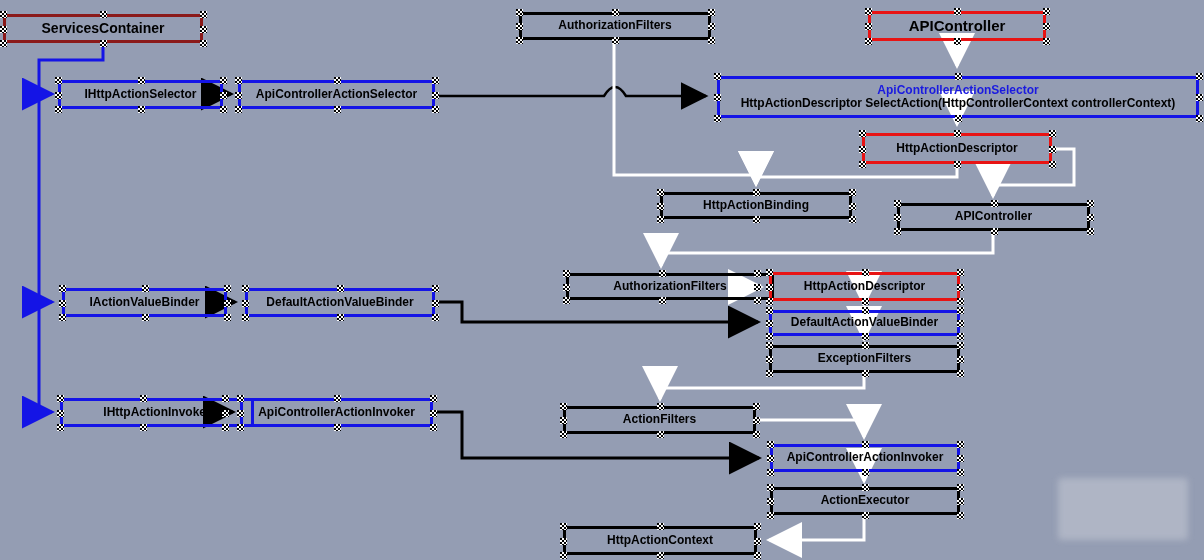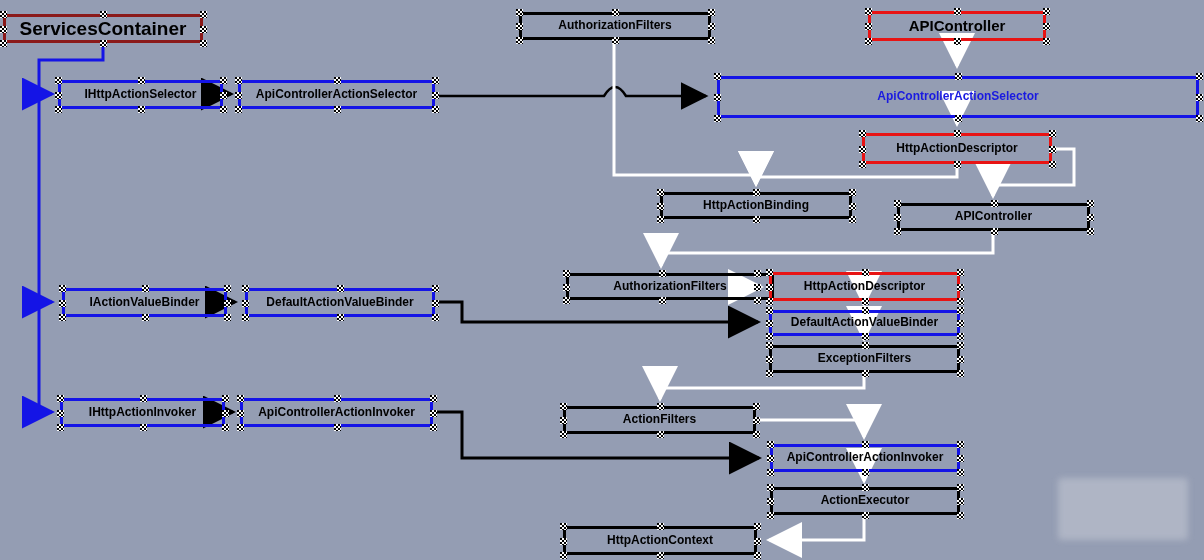"ServicesContainer" div.node { font-size: 19px -> 14px }
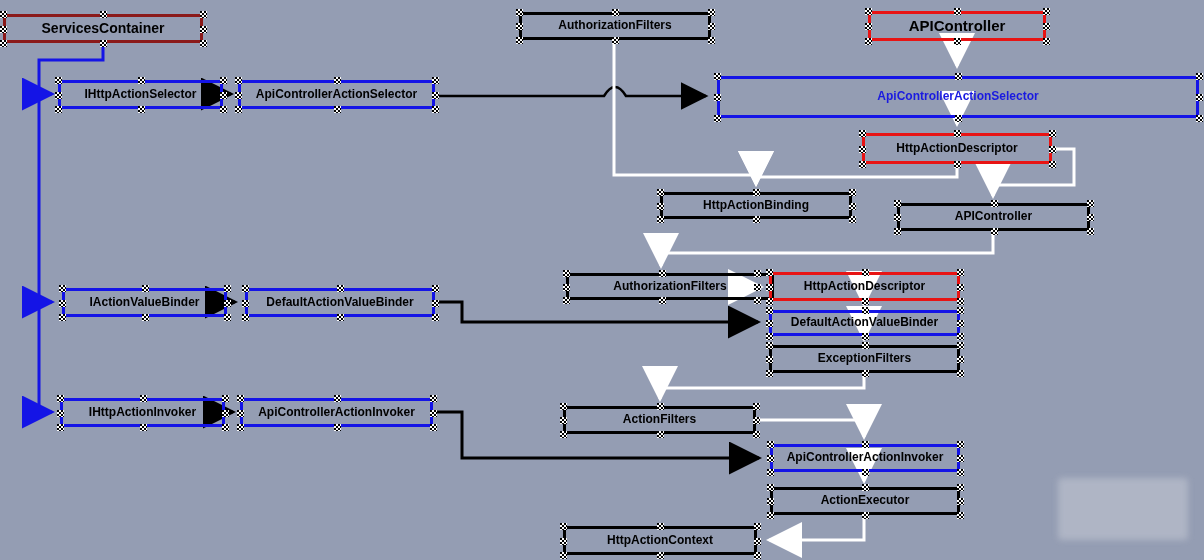"HttpActionDescriptor SelectAction(HttpControllerContext" div { html: none -> <div>HttpActionDescriptor SelectAction(HttpControllerContext controllerContext)</div> }
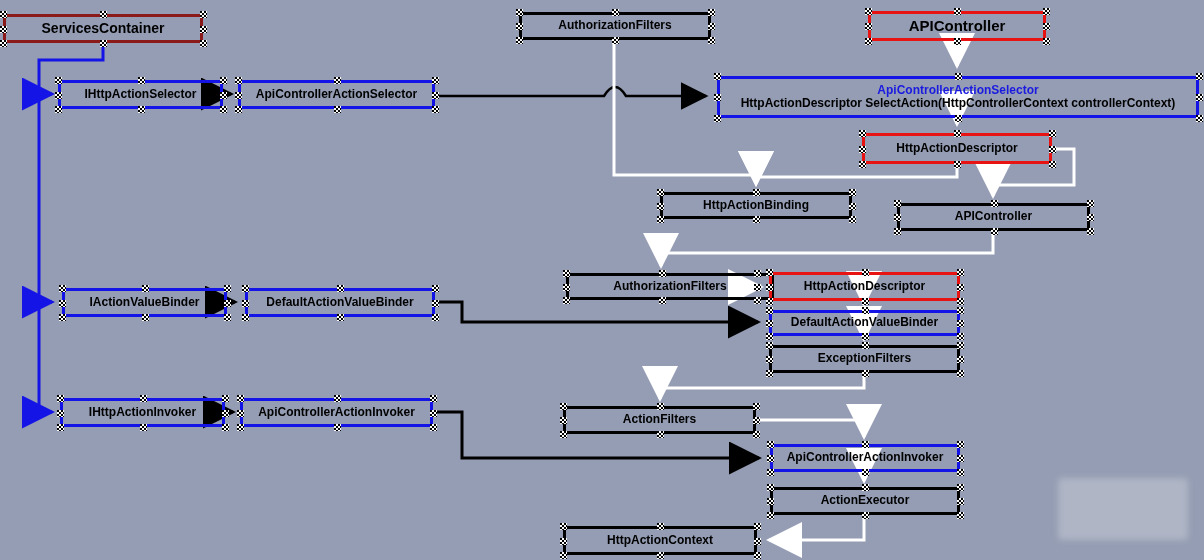"IHttpActionInvoker" div.node { width: 165px -> 194px }
